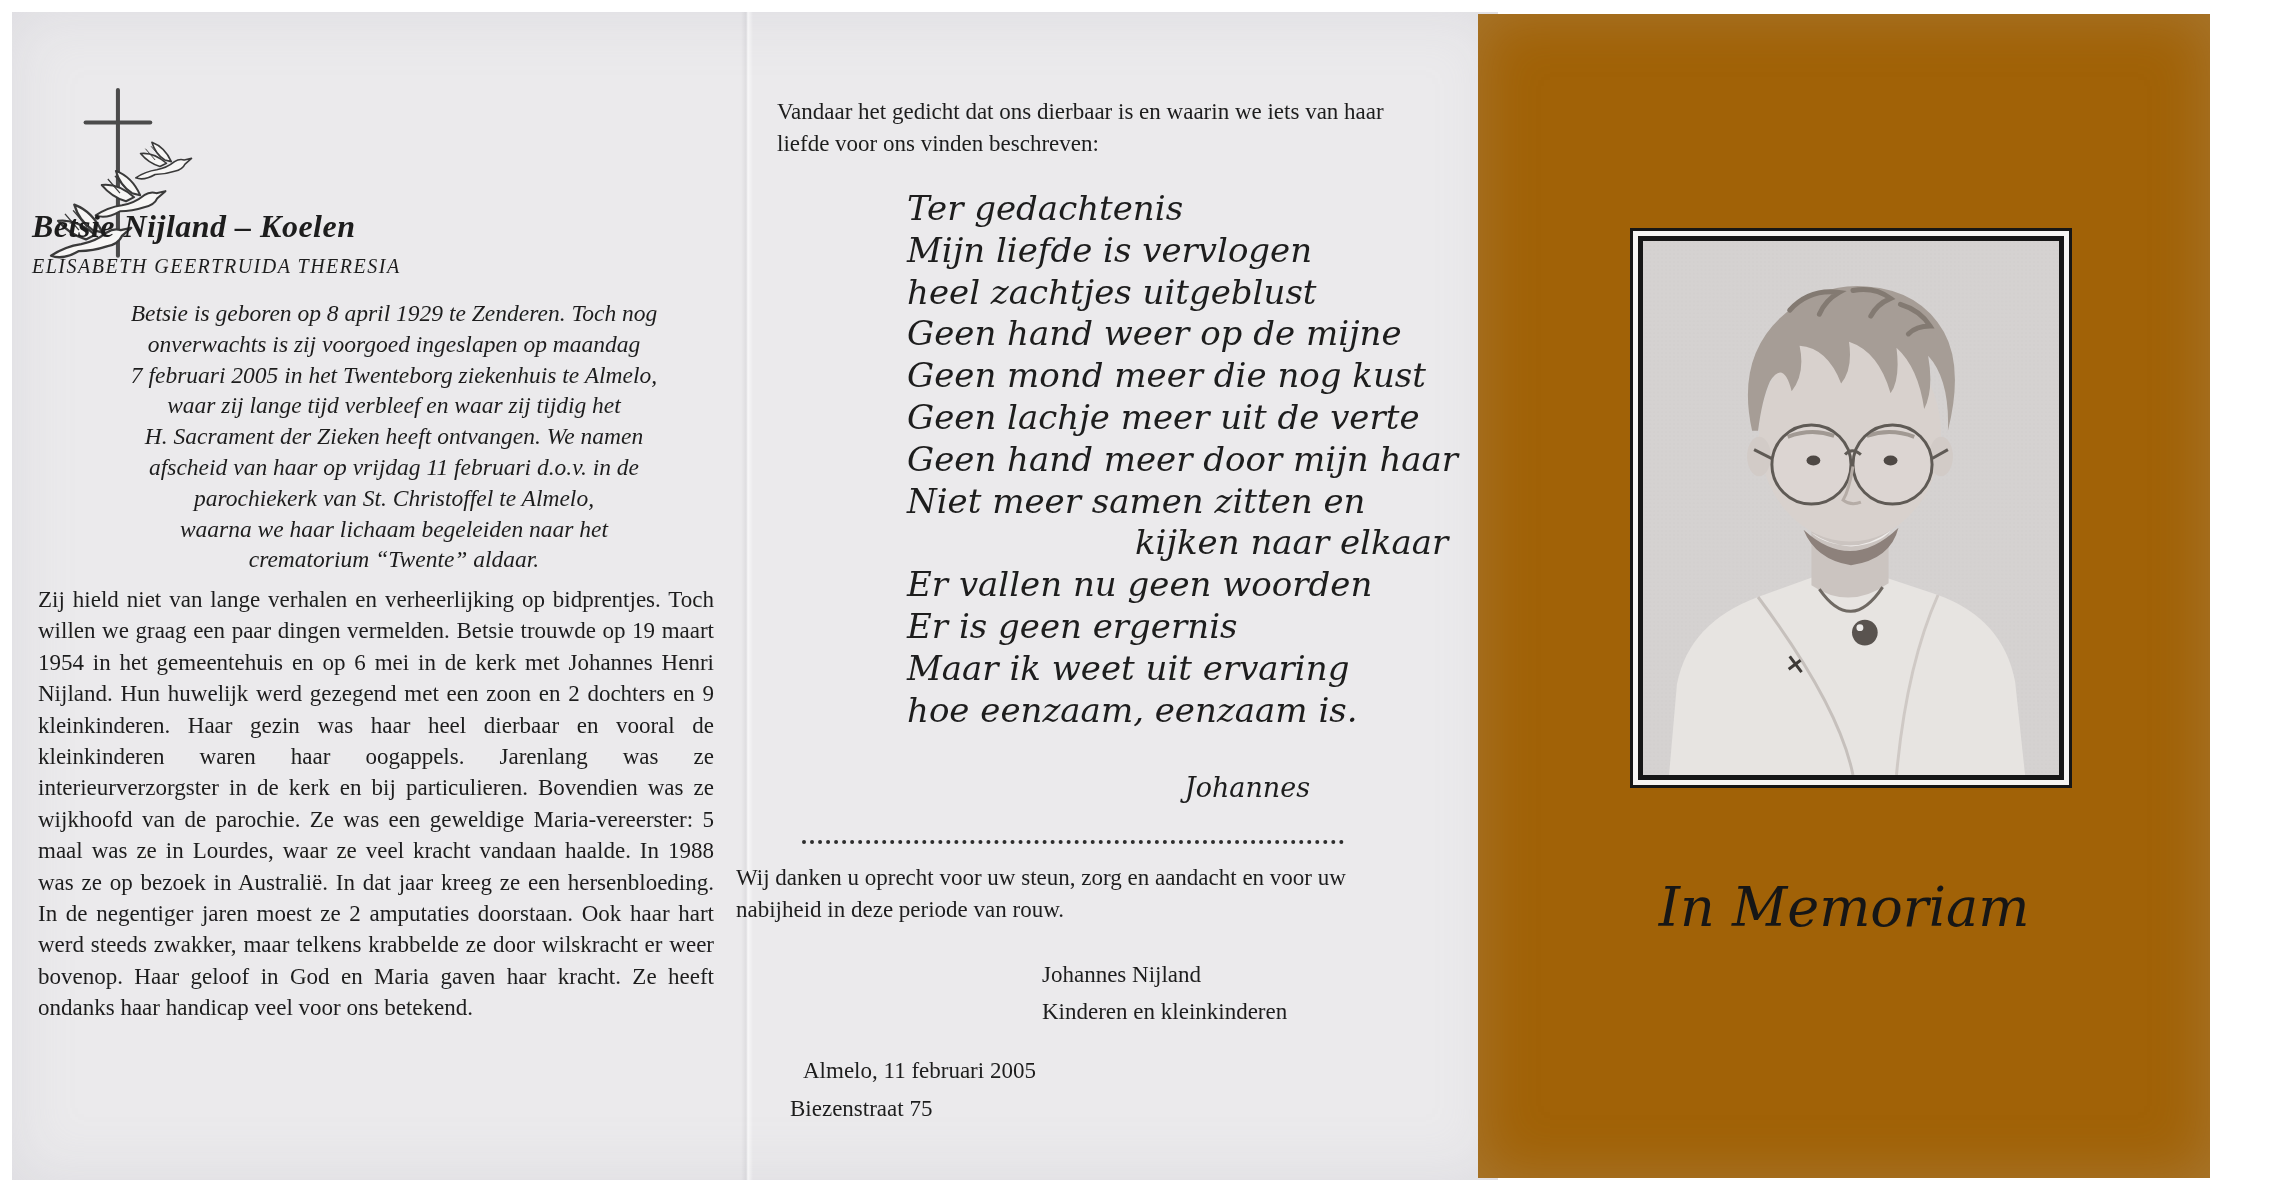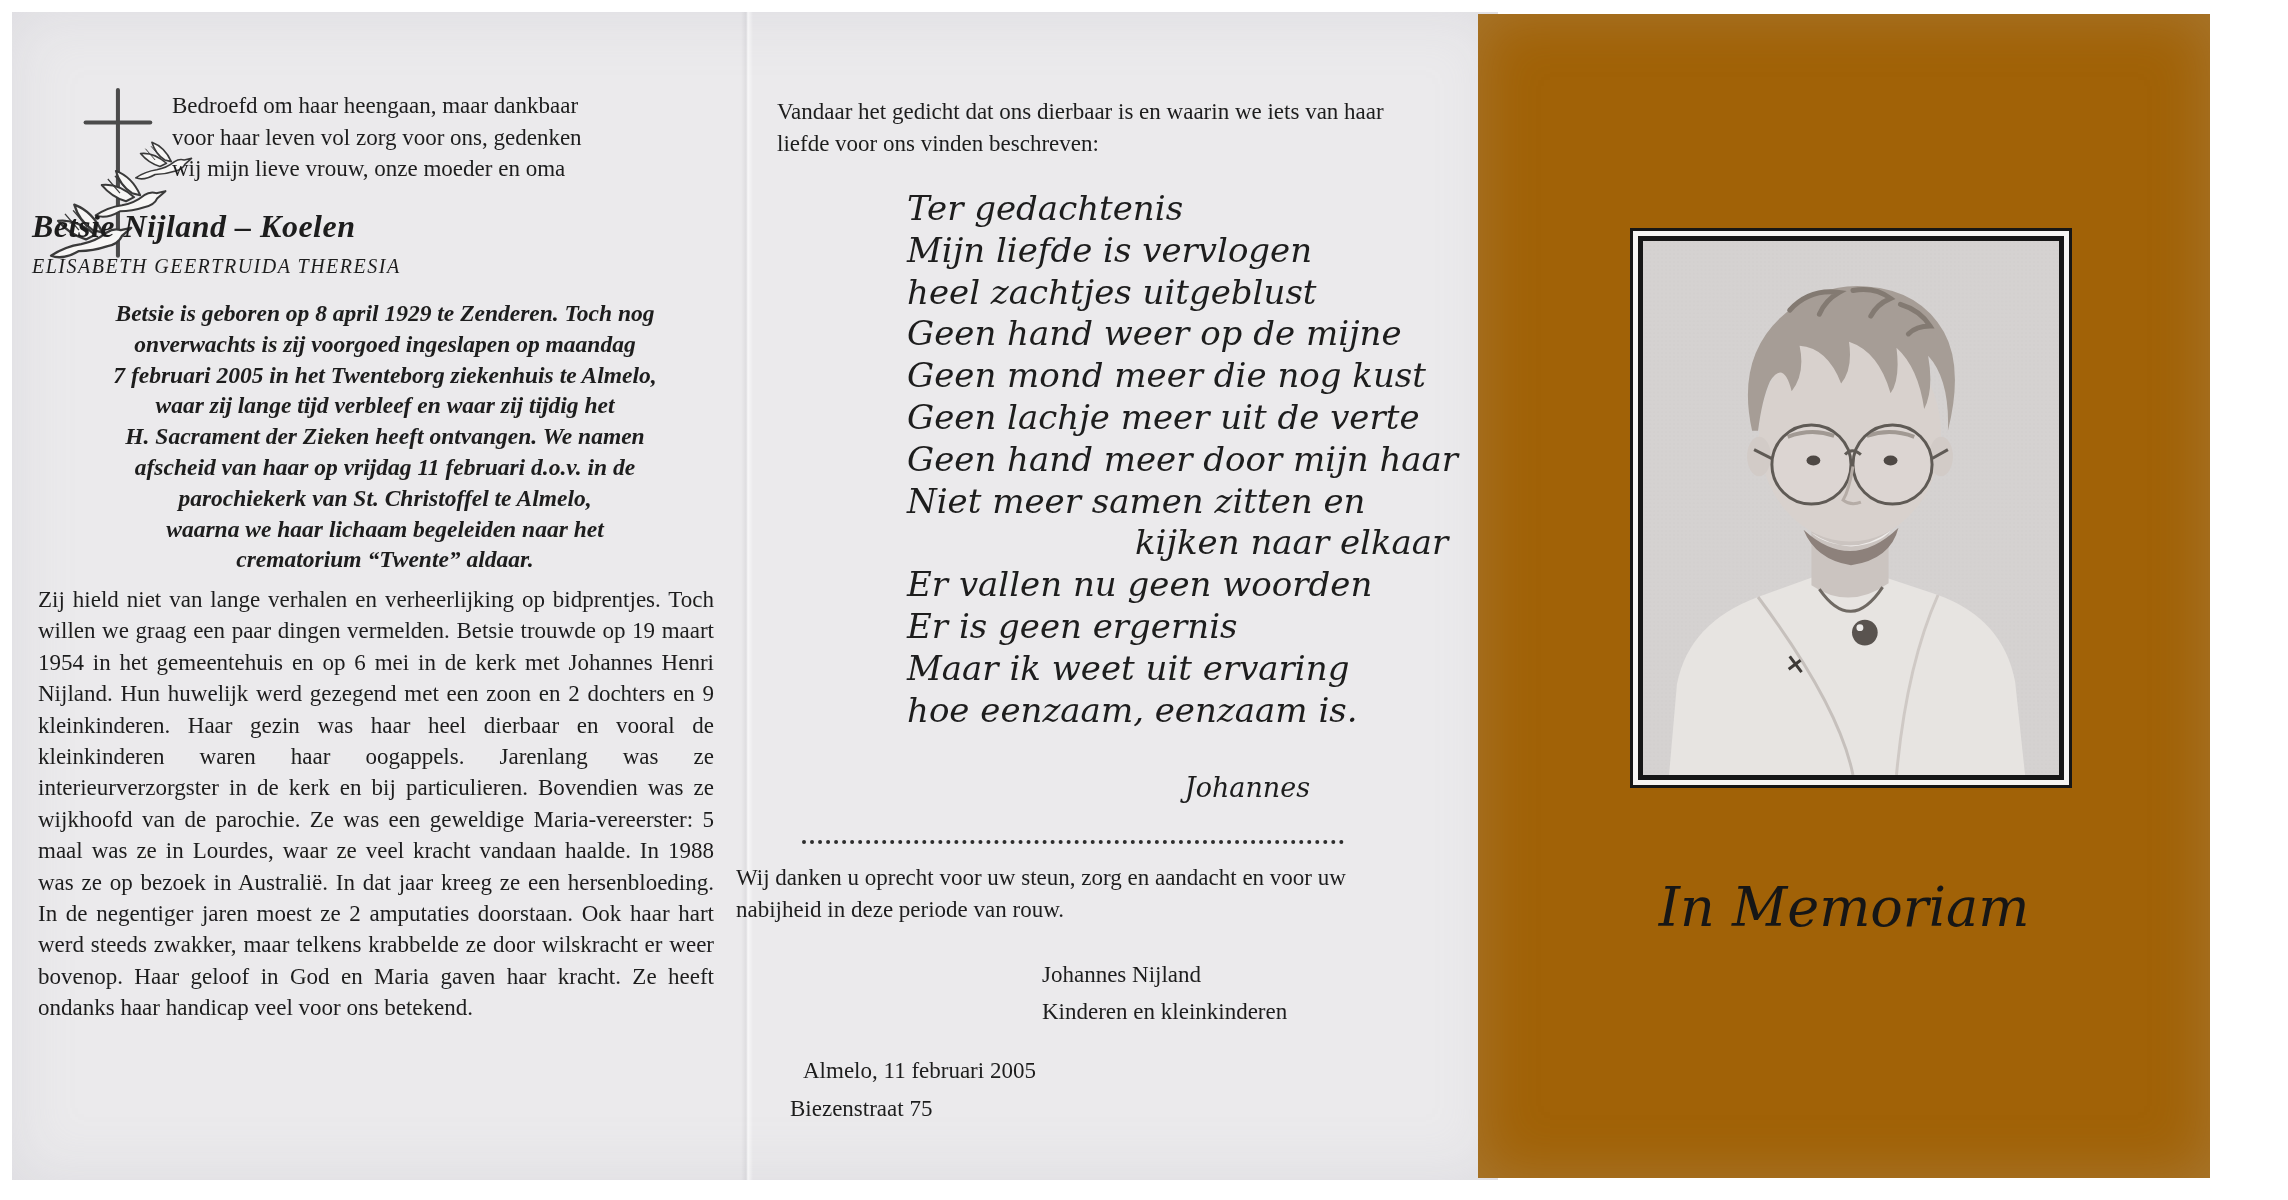"Bedroefd om haar heengaan, maar" div.abs { html: <div> <div>Bedroefd om haar heengaan, maar dankbaar</div> <div>voor haar leven vol zorg voor ons, gedenken</div> <div>wij mijn lieve vrouw, onze moeder en oma</div> </div> -> none }
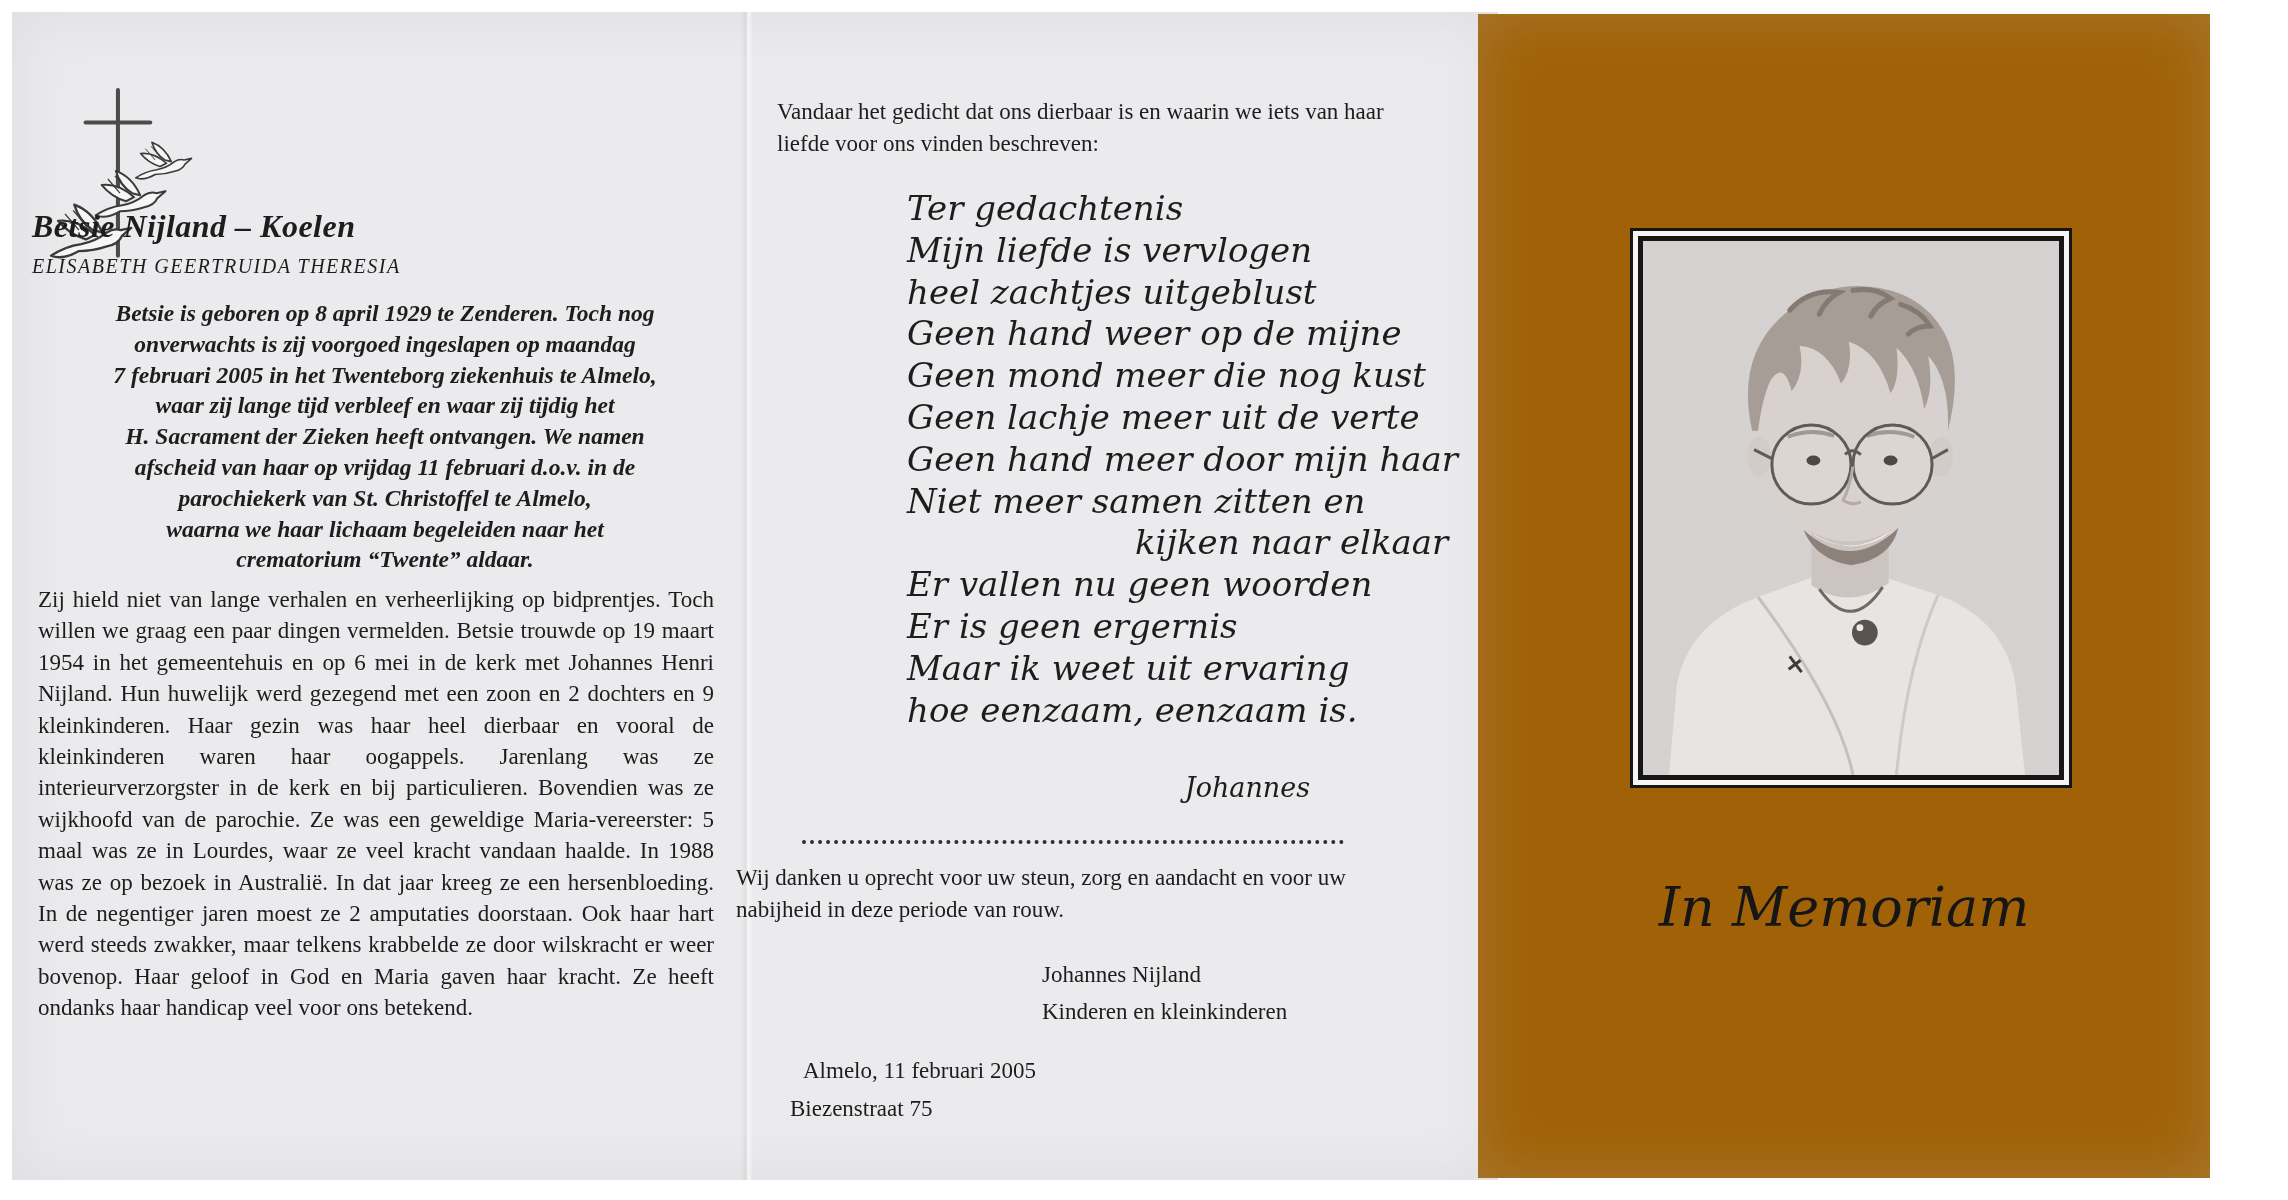"Betsie is geboren op 8" .obituary { font-weight: bold -> normal; left: 23px -> 32px }
